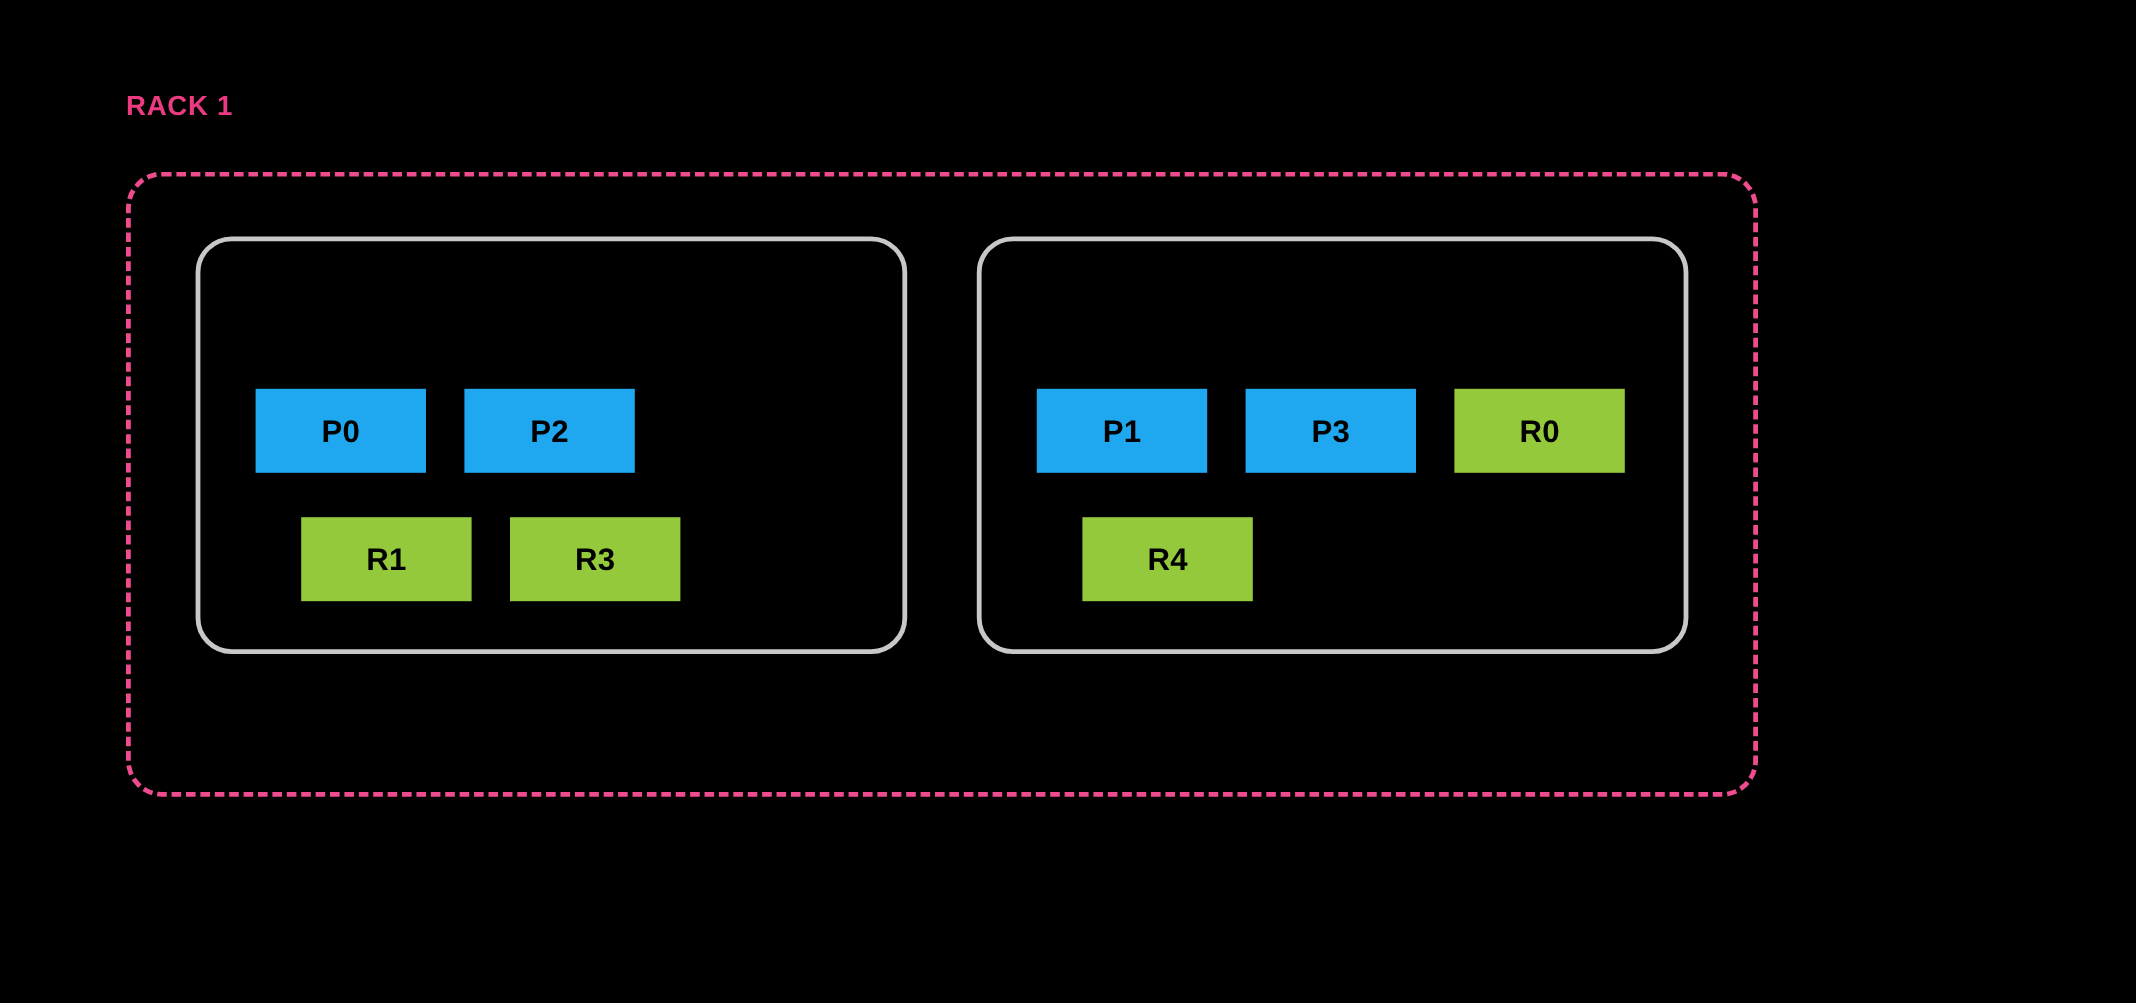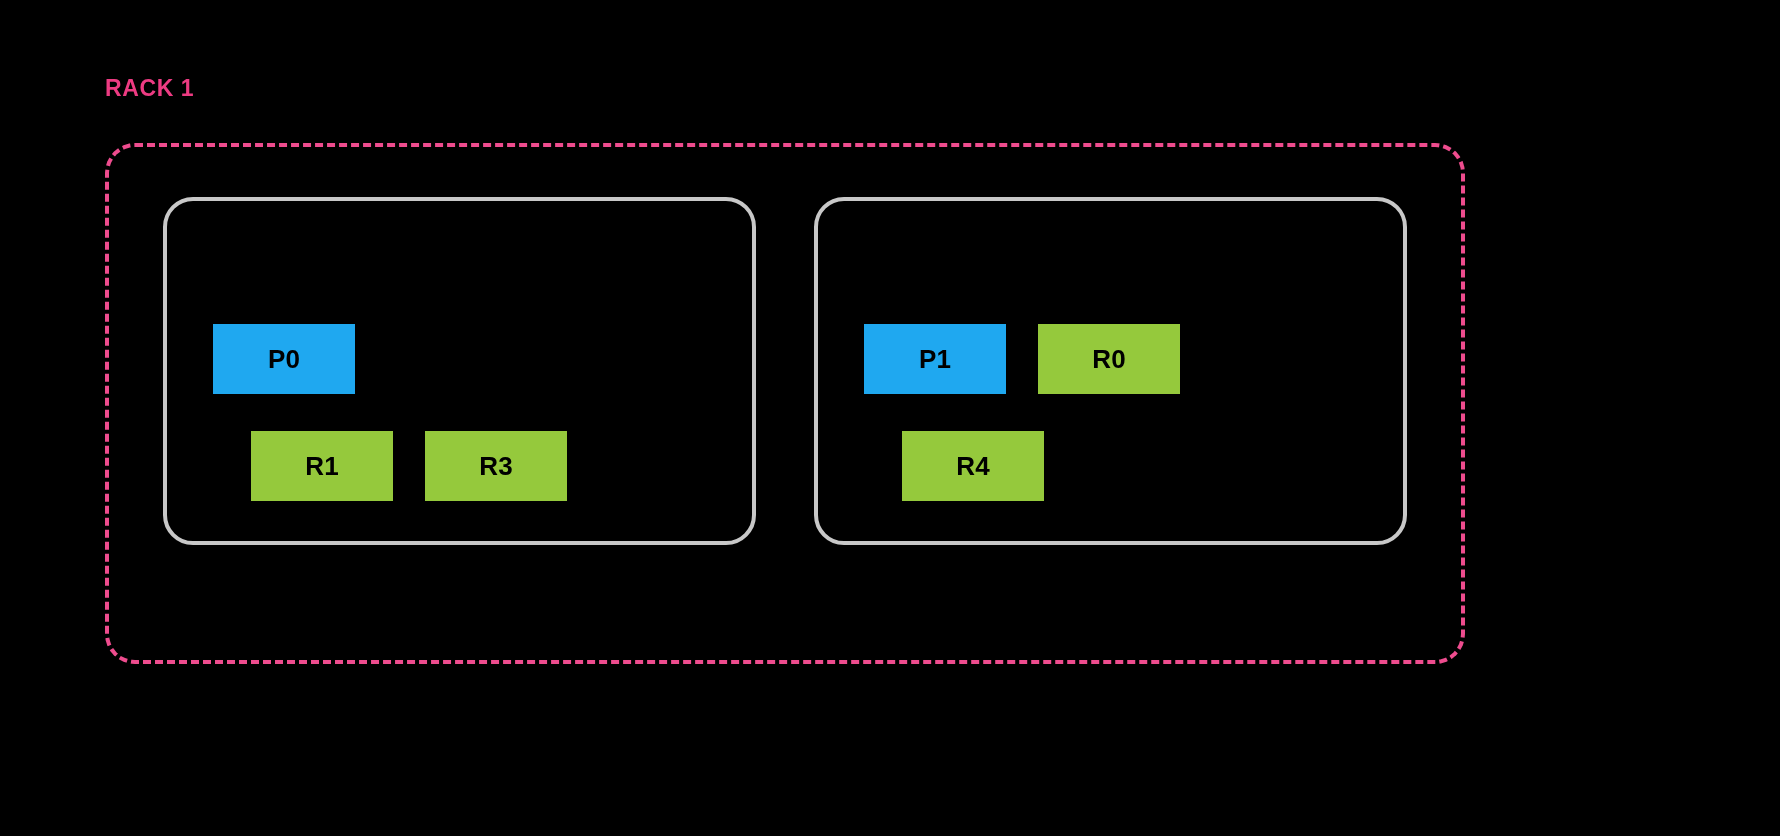"P2" div.block { html: none -> <div>P2</div> }
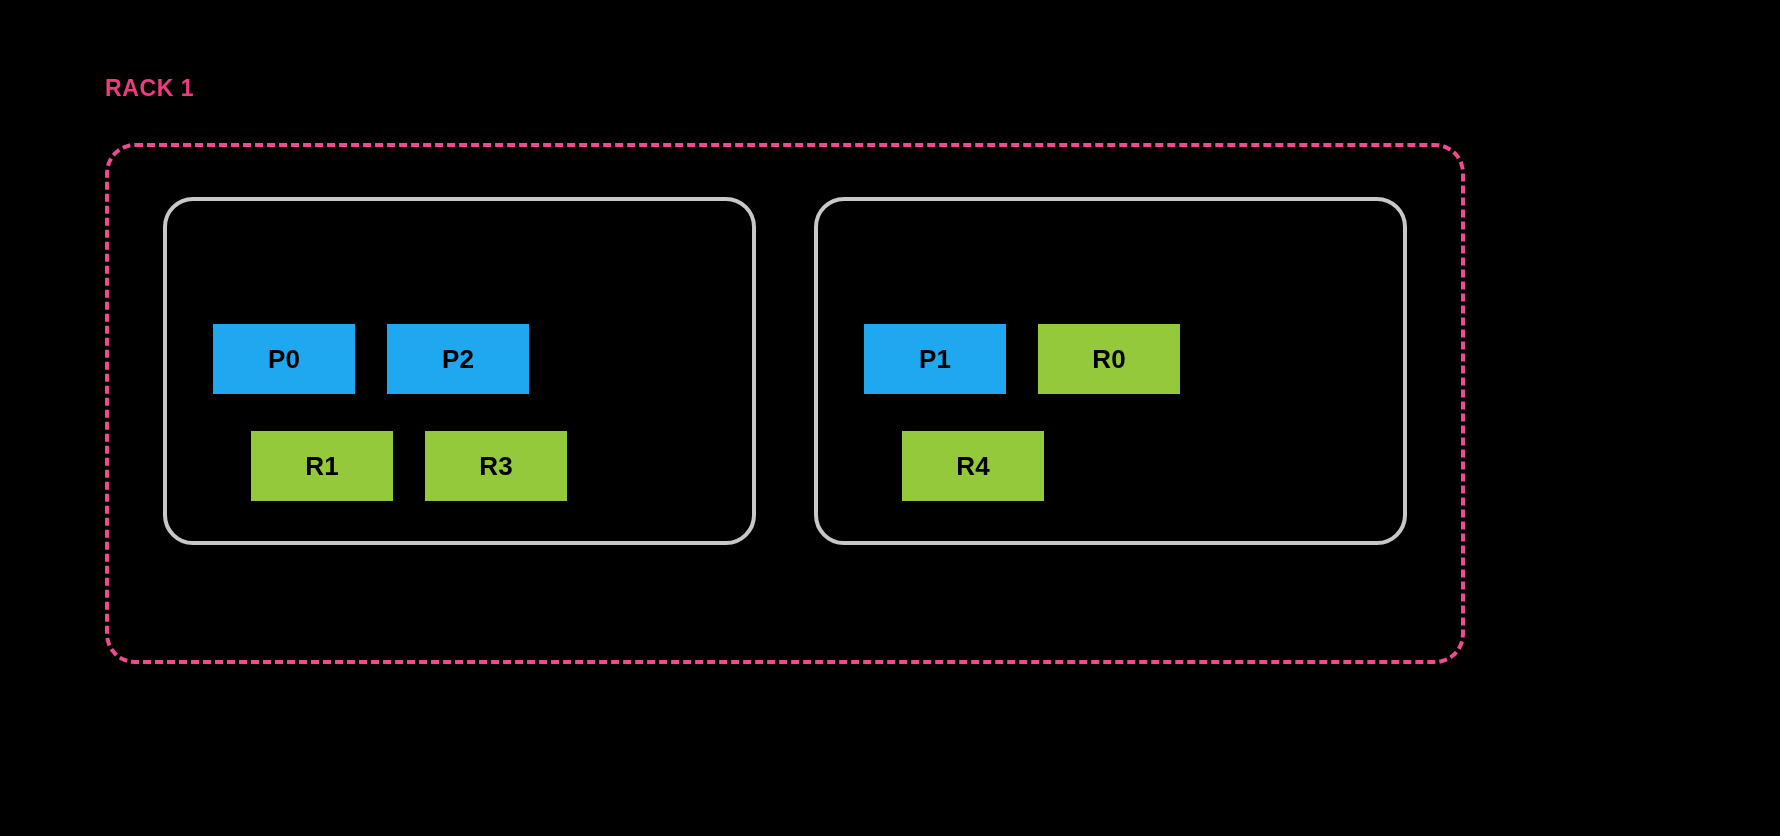"P3" div.block { html: none -> <div>P3</div> }
